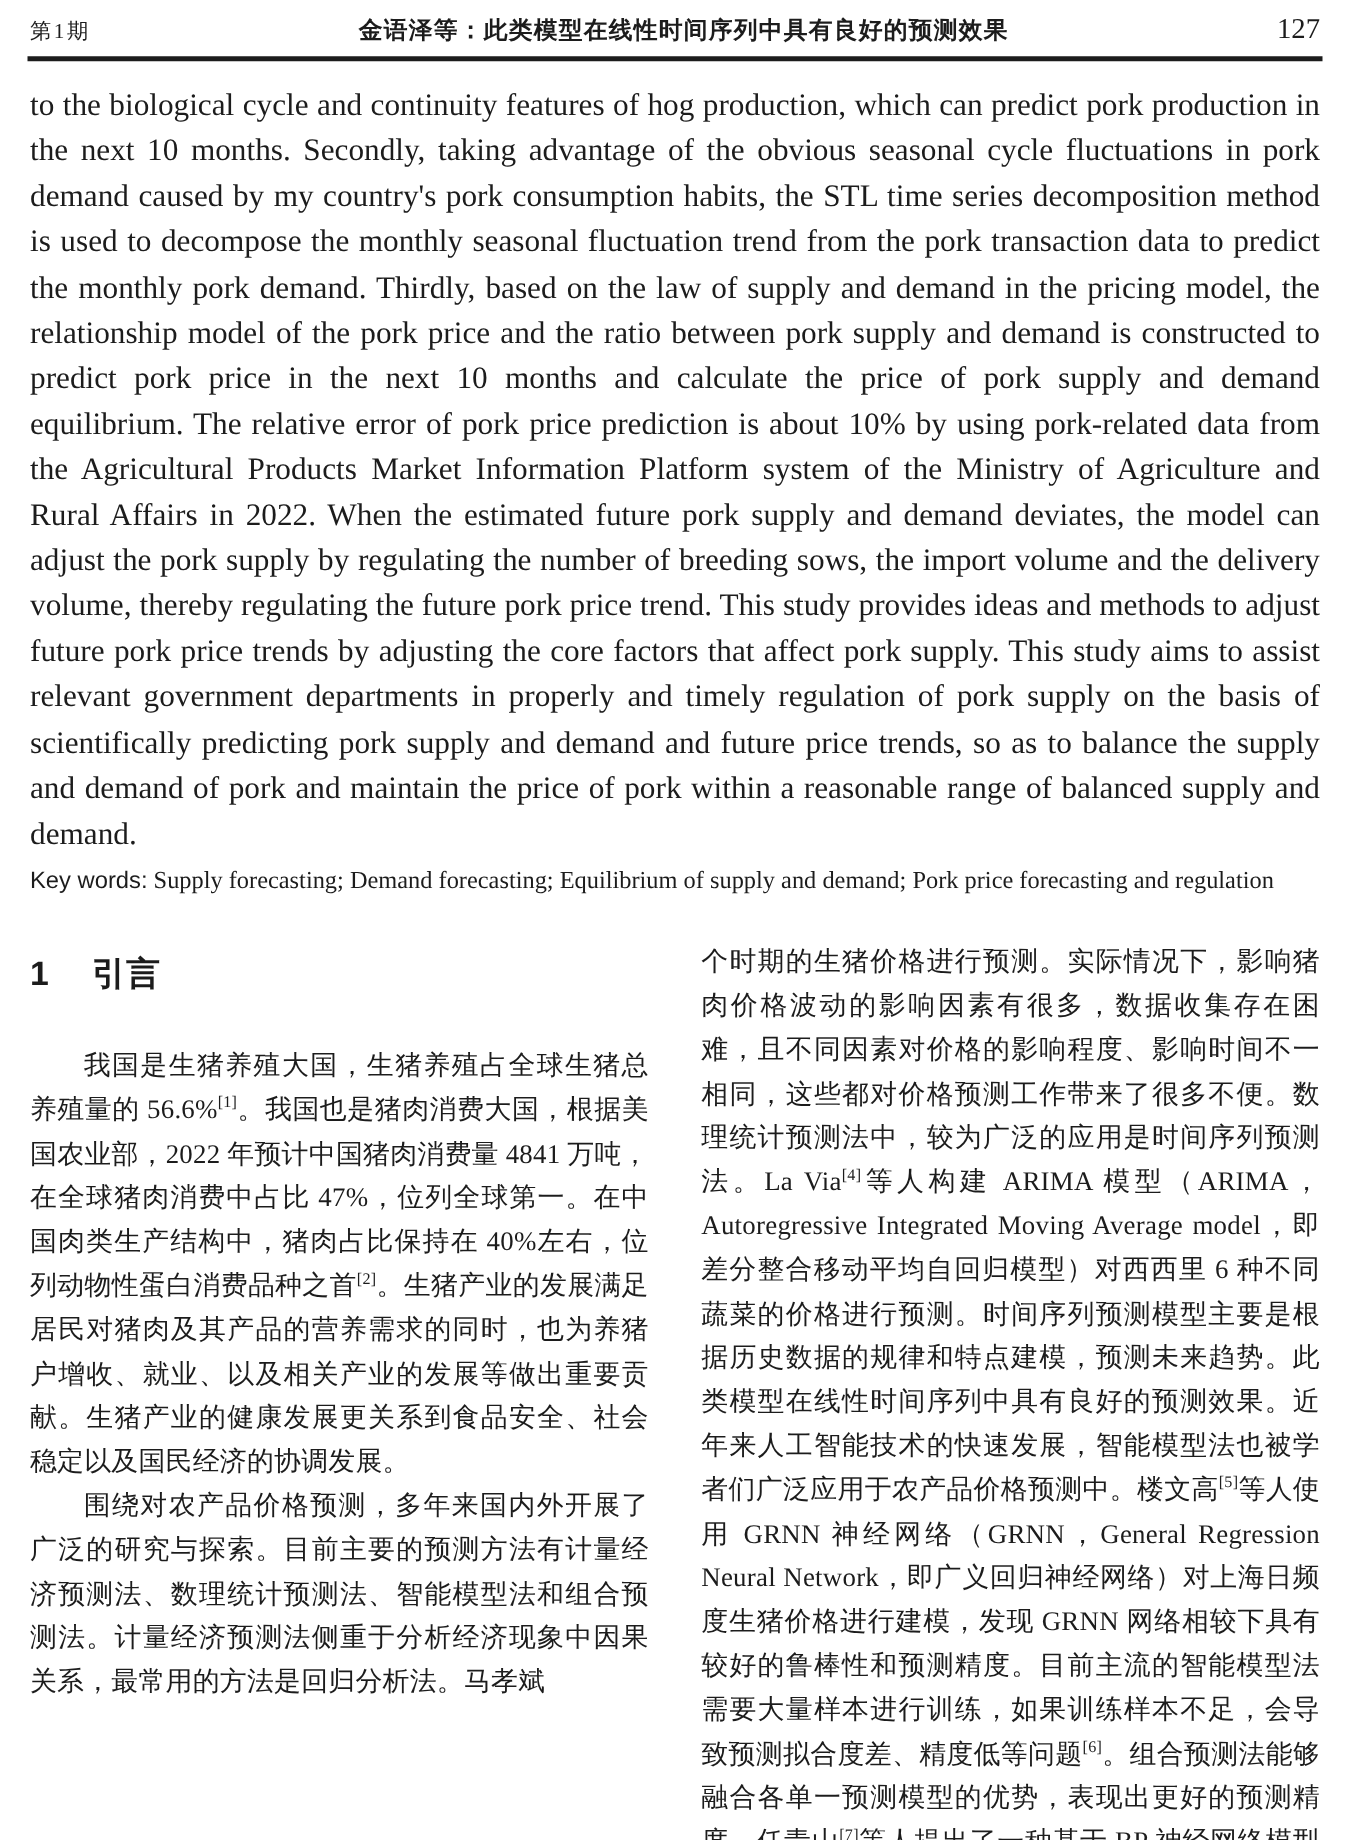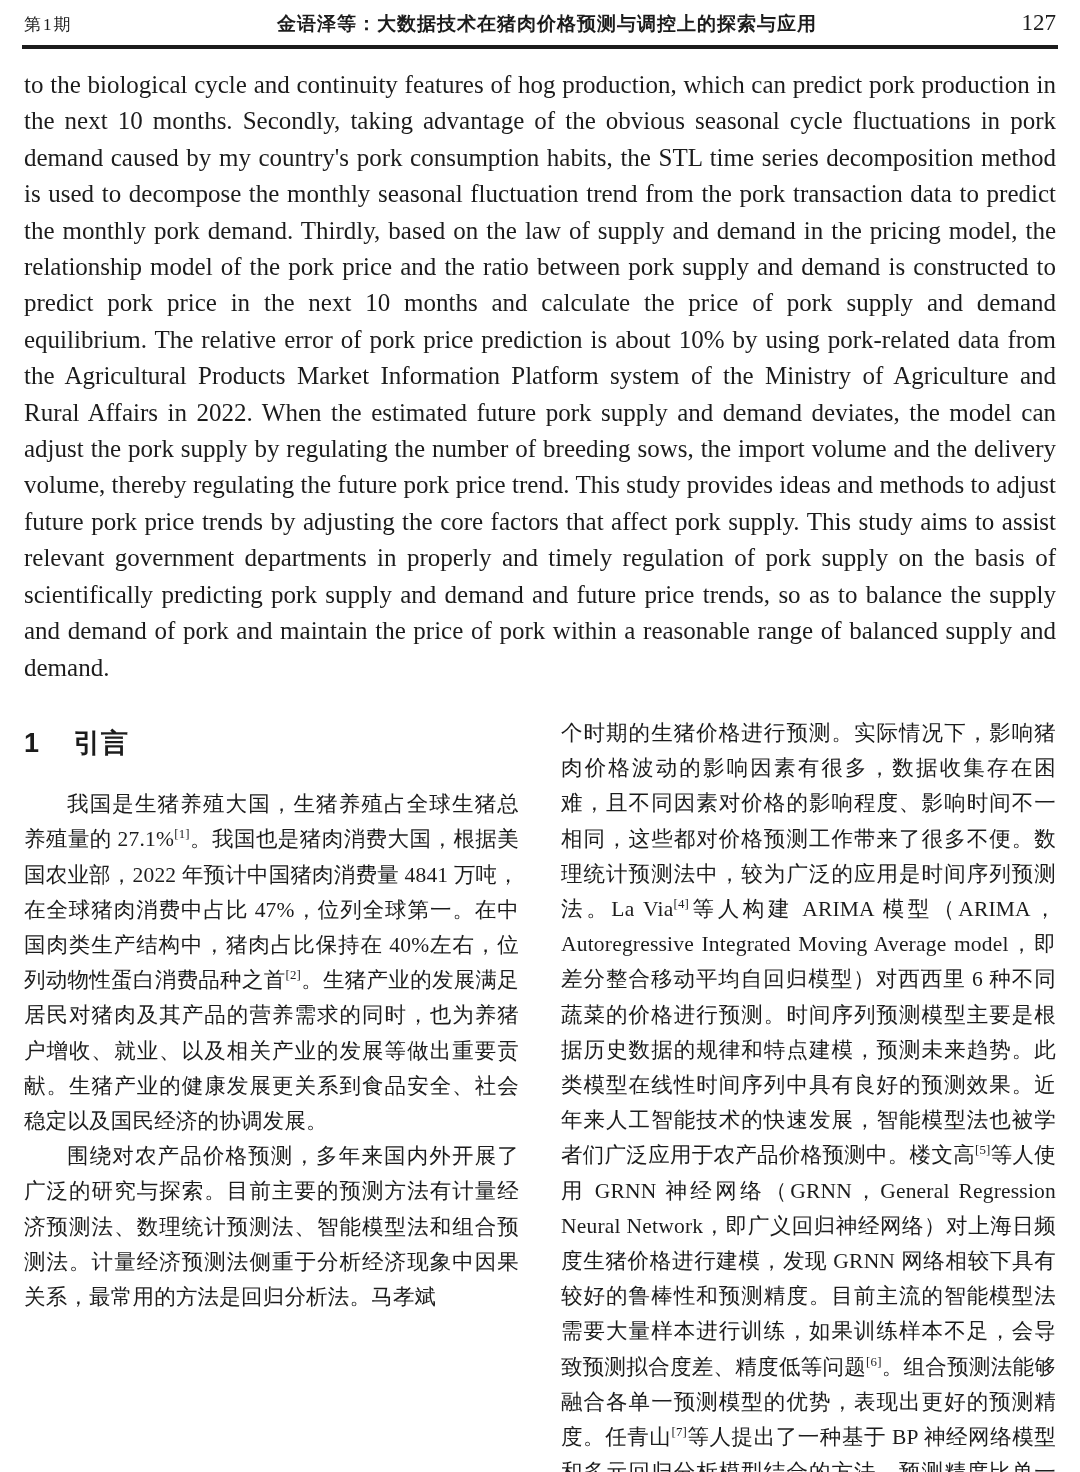"金语泽等：大数据技术在猪肉价格预测与调控上的探索与应用" span.running-title { text: 大数据技术在猪肉价格预测与调控上的探索与应用 -> 此类模型在线性时间序列中具有良好的预测效果 }
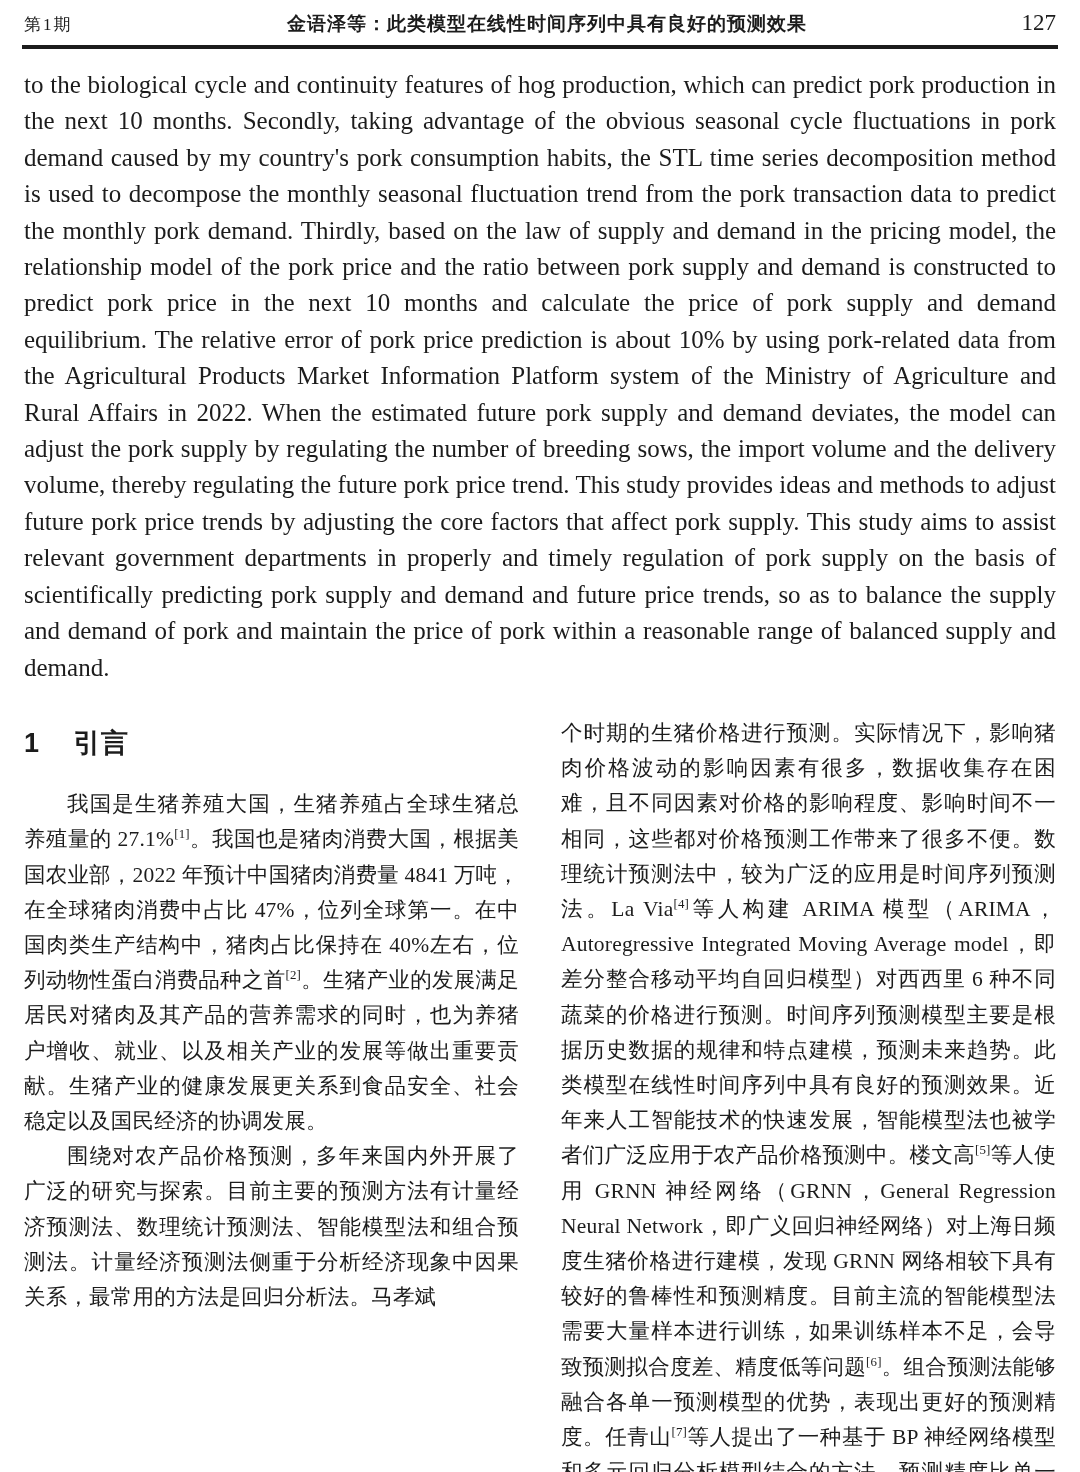"Key words: Supply forecasting; Demand" div.keywords { html: none -> <div> <span>Key words:</span><span> Supply forecasting; Demand forecasting; Equilibrium of supply and demand; Pork price forecasting and regulation</span> </div> }
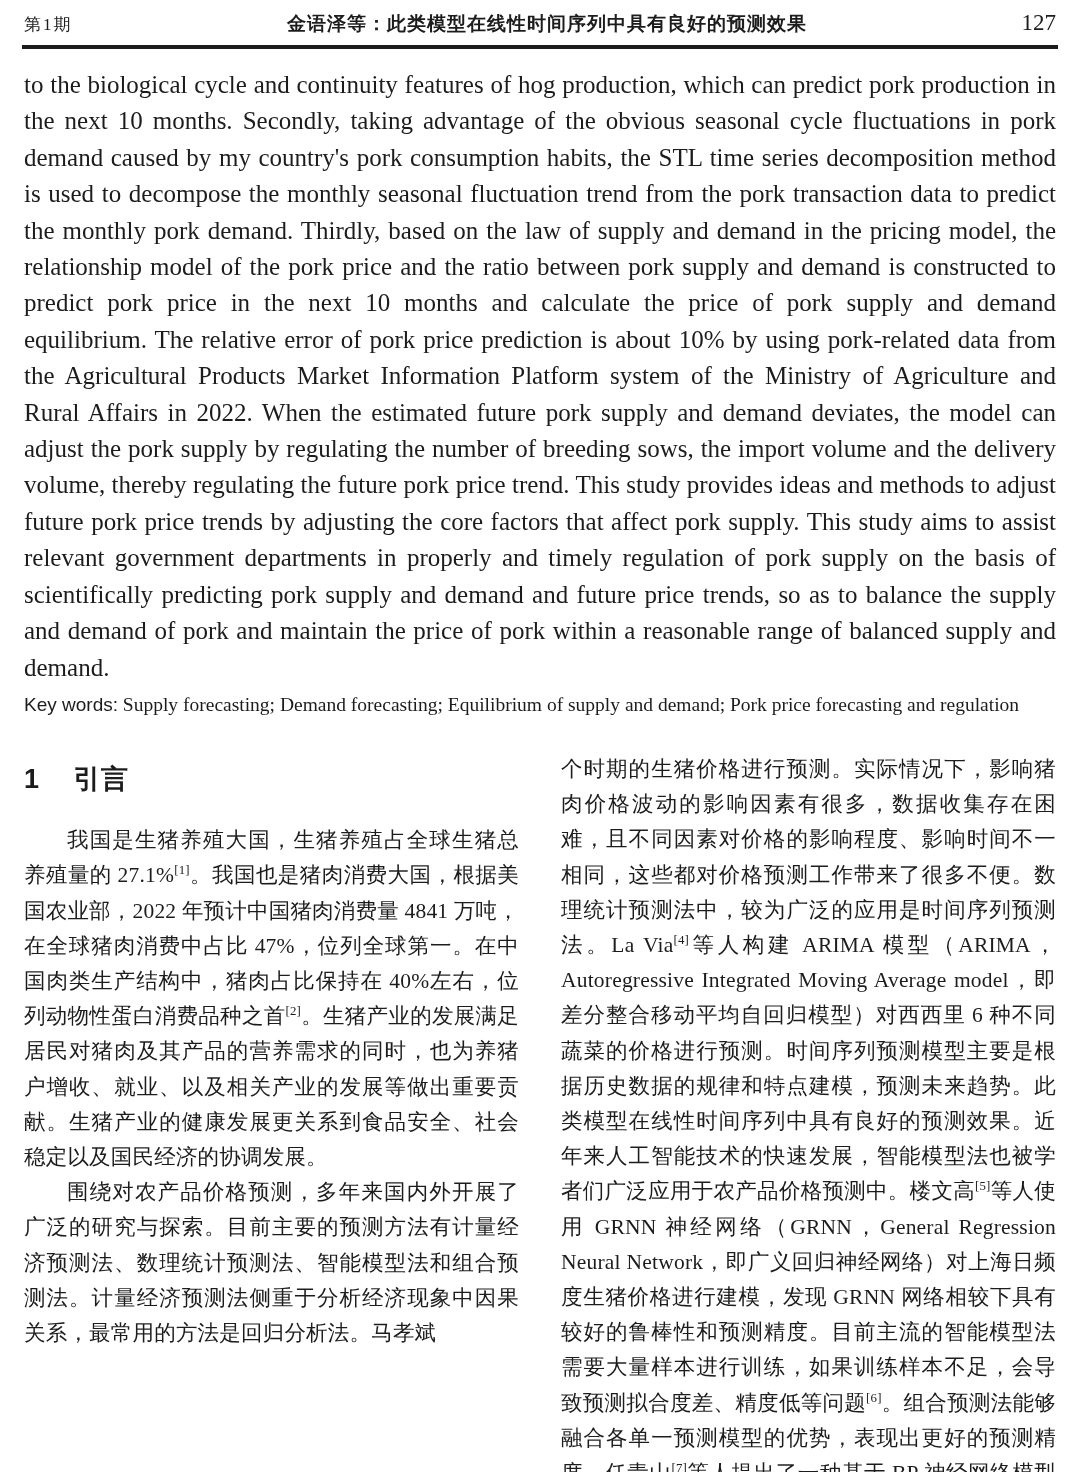"1 引言" .section-heading { margin: 10px 0 26px 0 -> 10px 0 38px 0 }
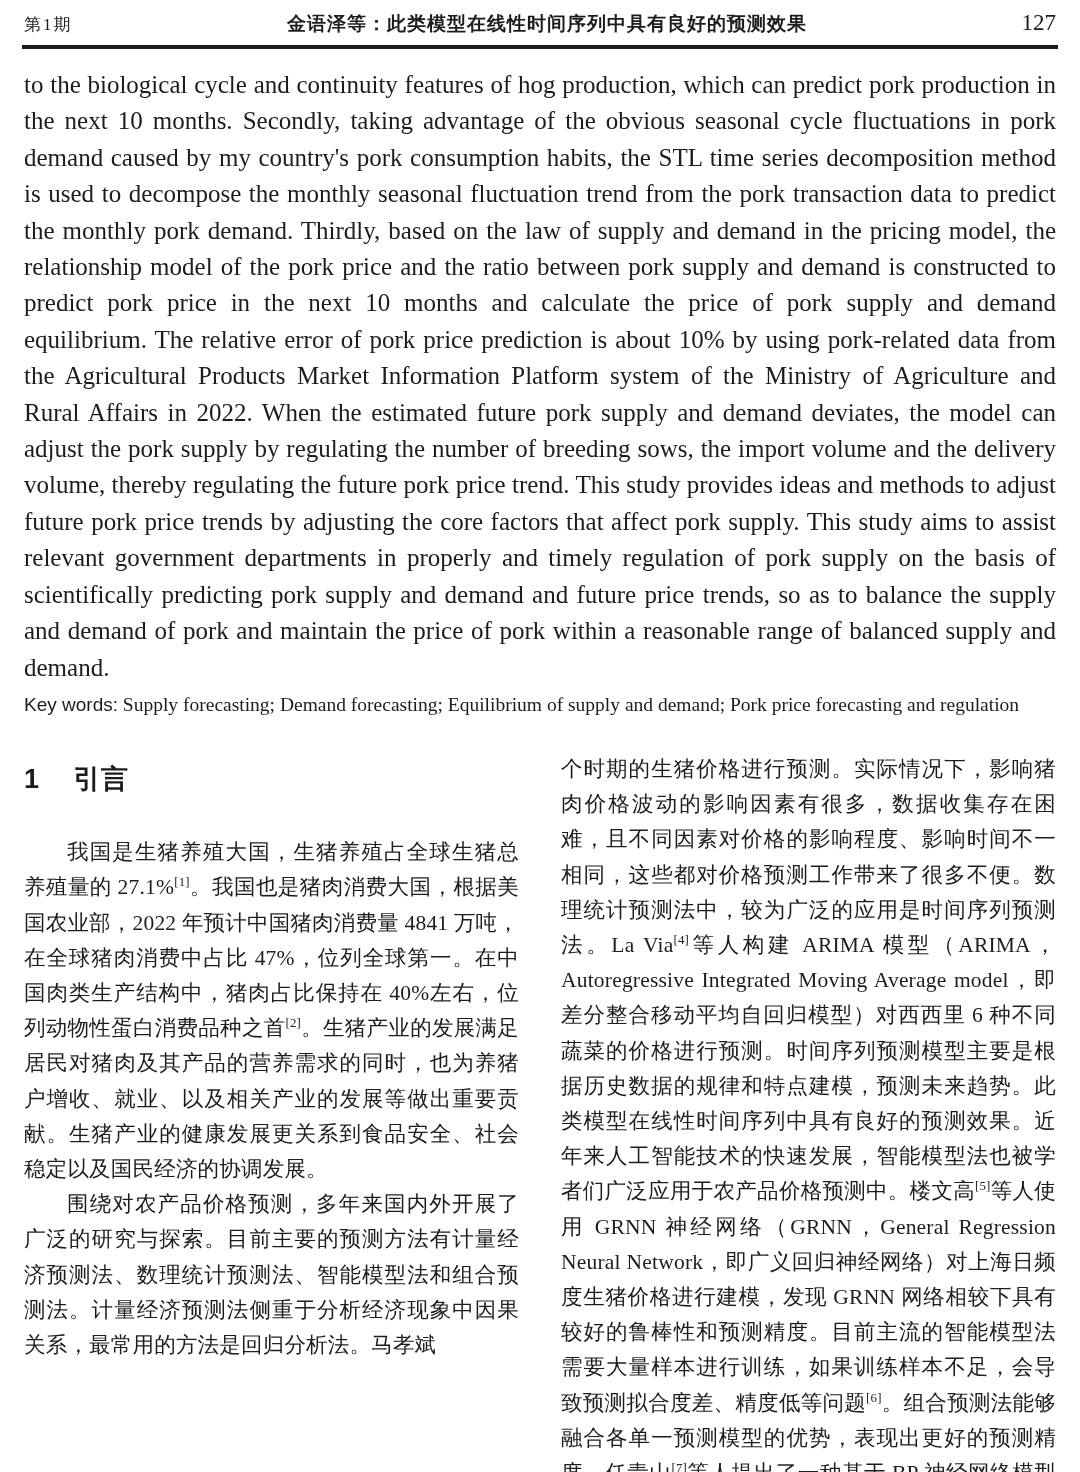"我国是生猪养殖大国，生猪养殖占全球生猪总养殖量的 27.1%" span { text: 27.1% -> 56.6% }
